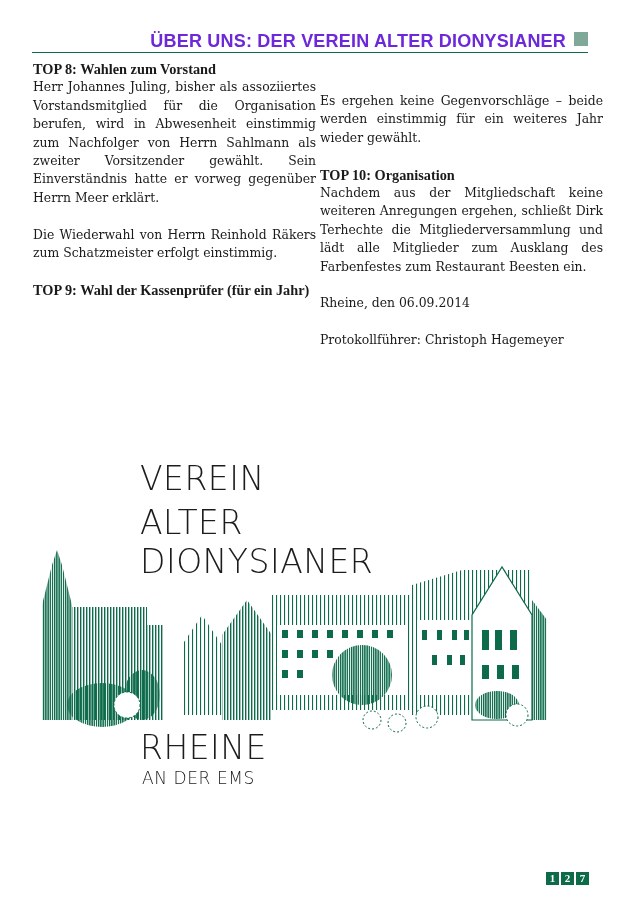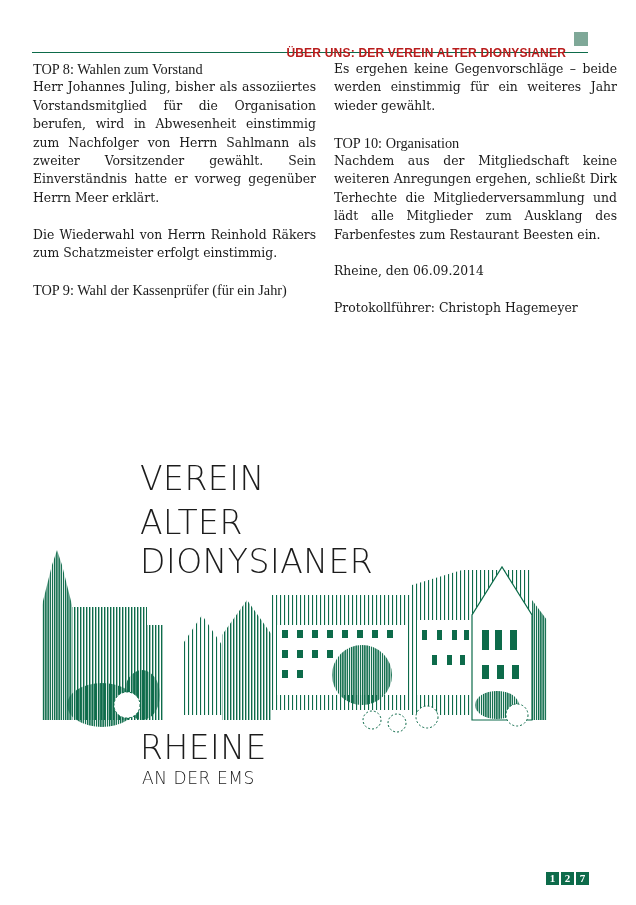"ÜBER UNS: DER VEREIN ALTER" .header-title { color: #b91c1c -> #6d28d9; font-size: 12px -> 18px; top: 18px -> 3px }
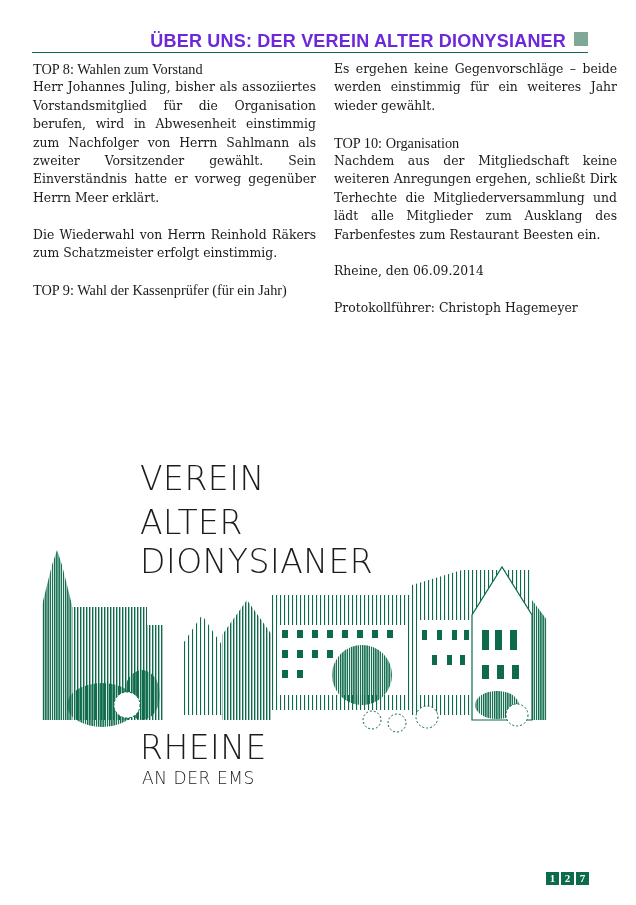"TOP 8: Wahlen zum Vorstand" .h { font-weight: normal -> bold }
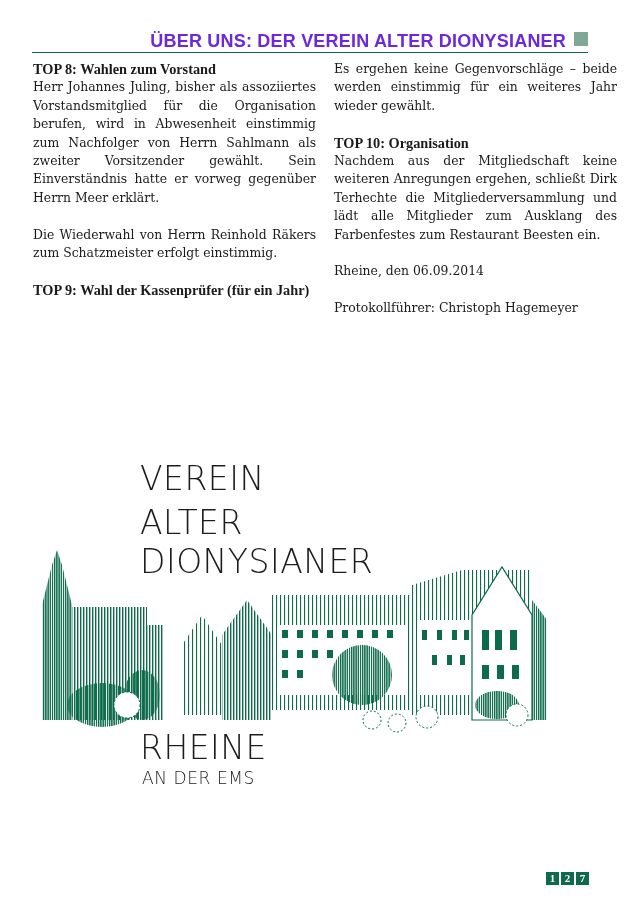"Es ergehen keine Gegenvorschläge –" .col-right { left: 334px -> 320px; margin-top: none -> 32px }
